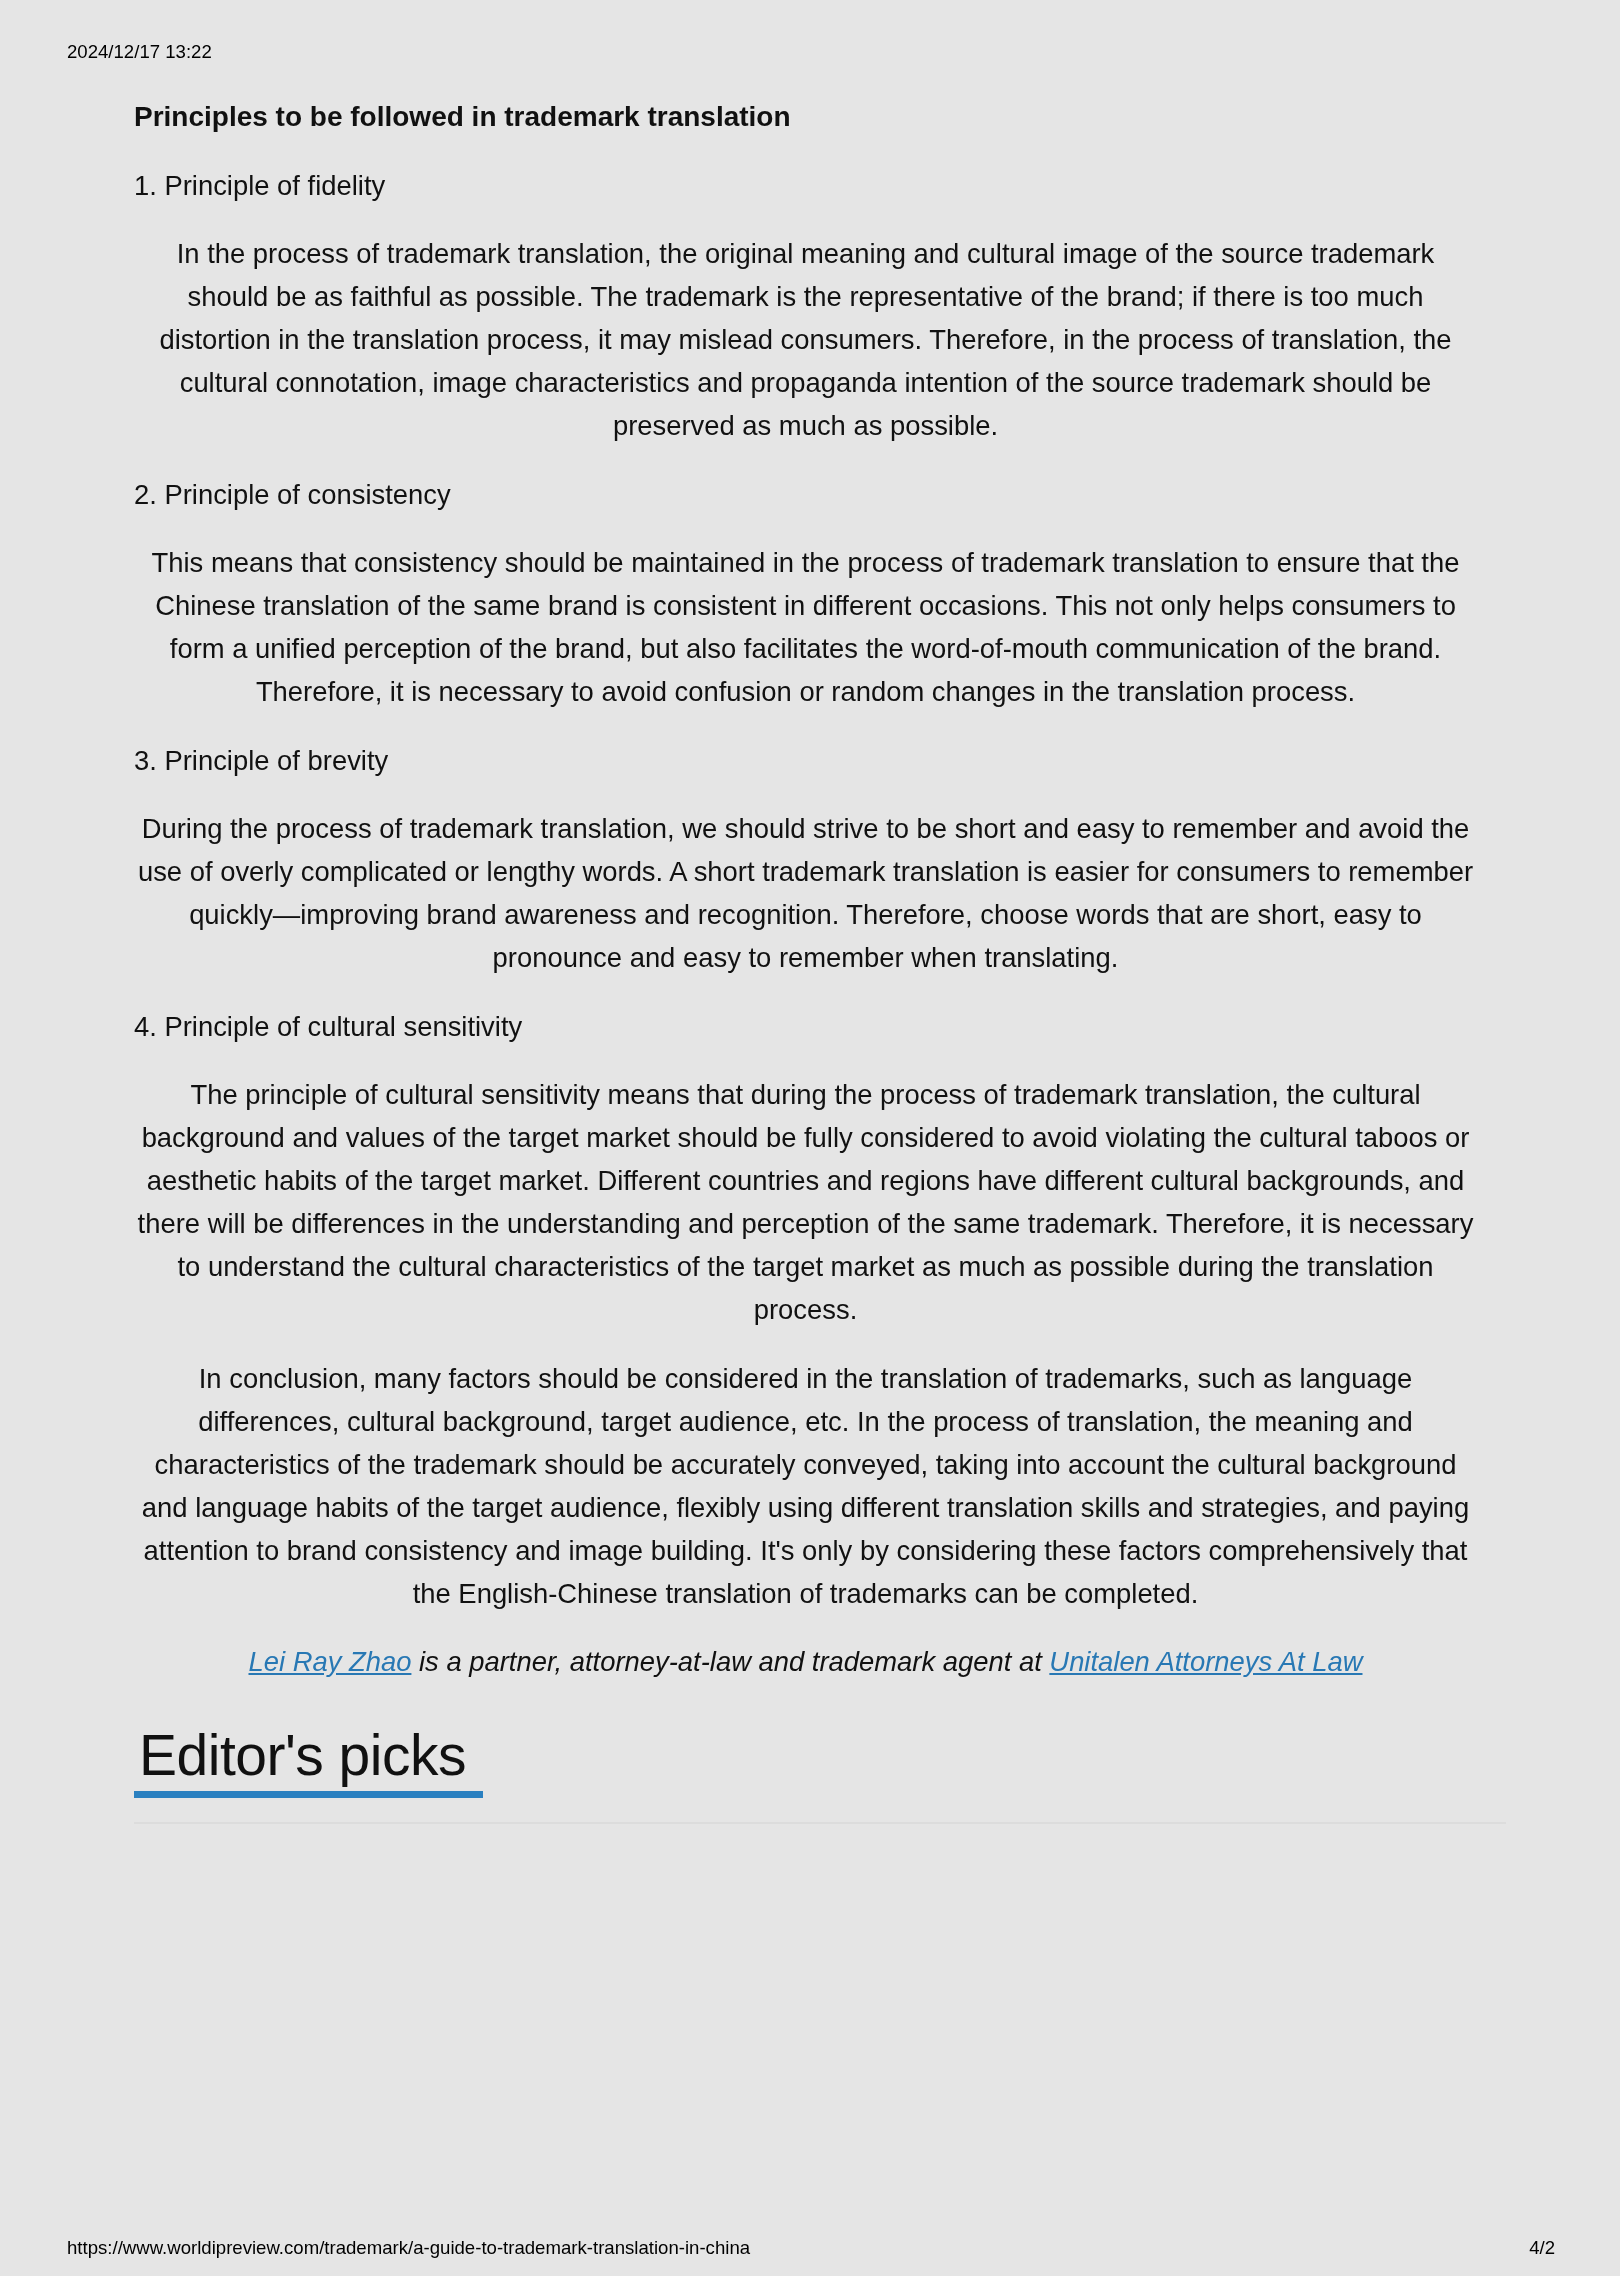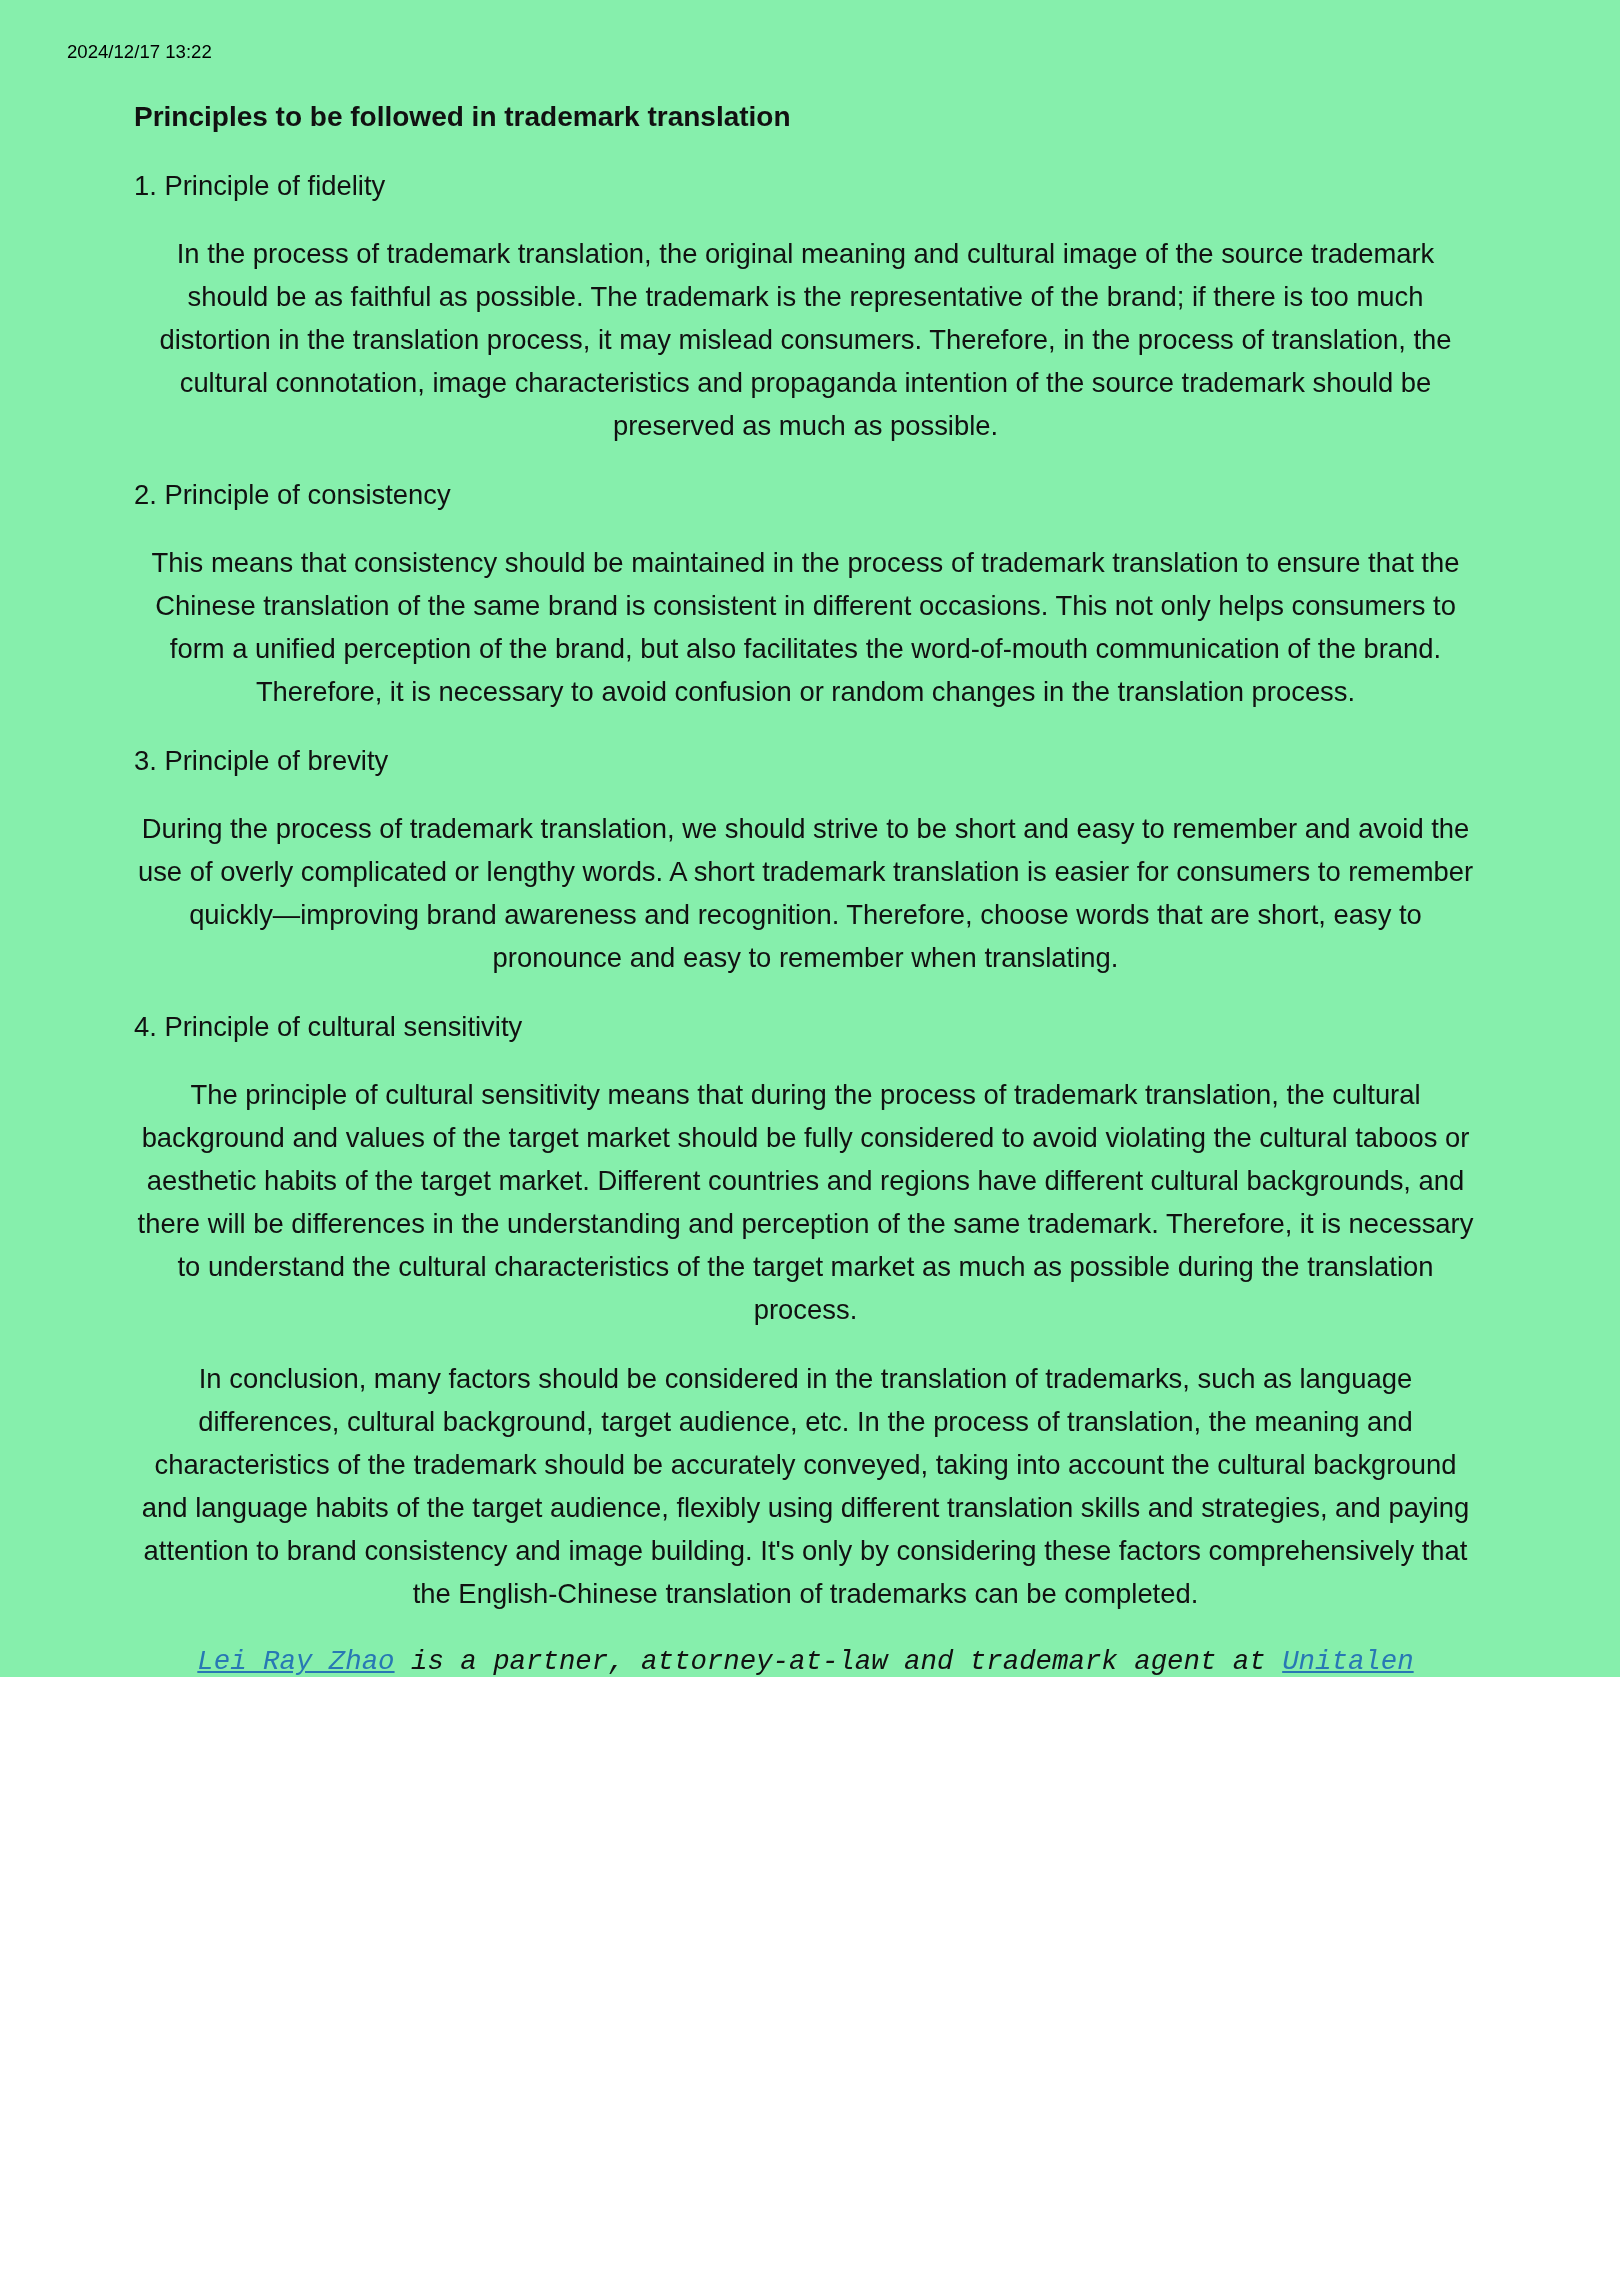"2024/12/17 13:22" .page { background: #86efac -> #e5e5e5; height: 1677px -> 2276px }
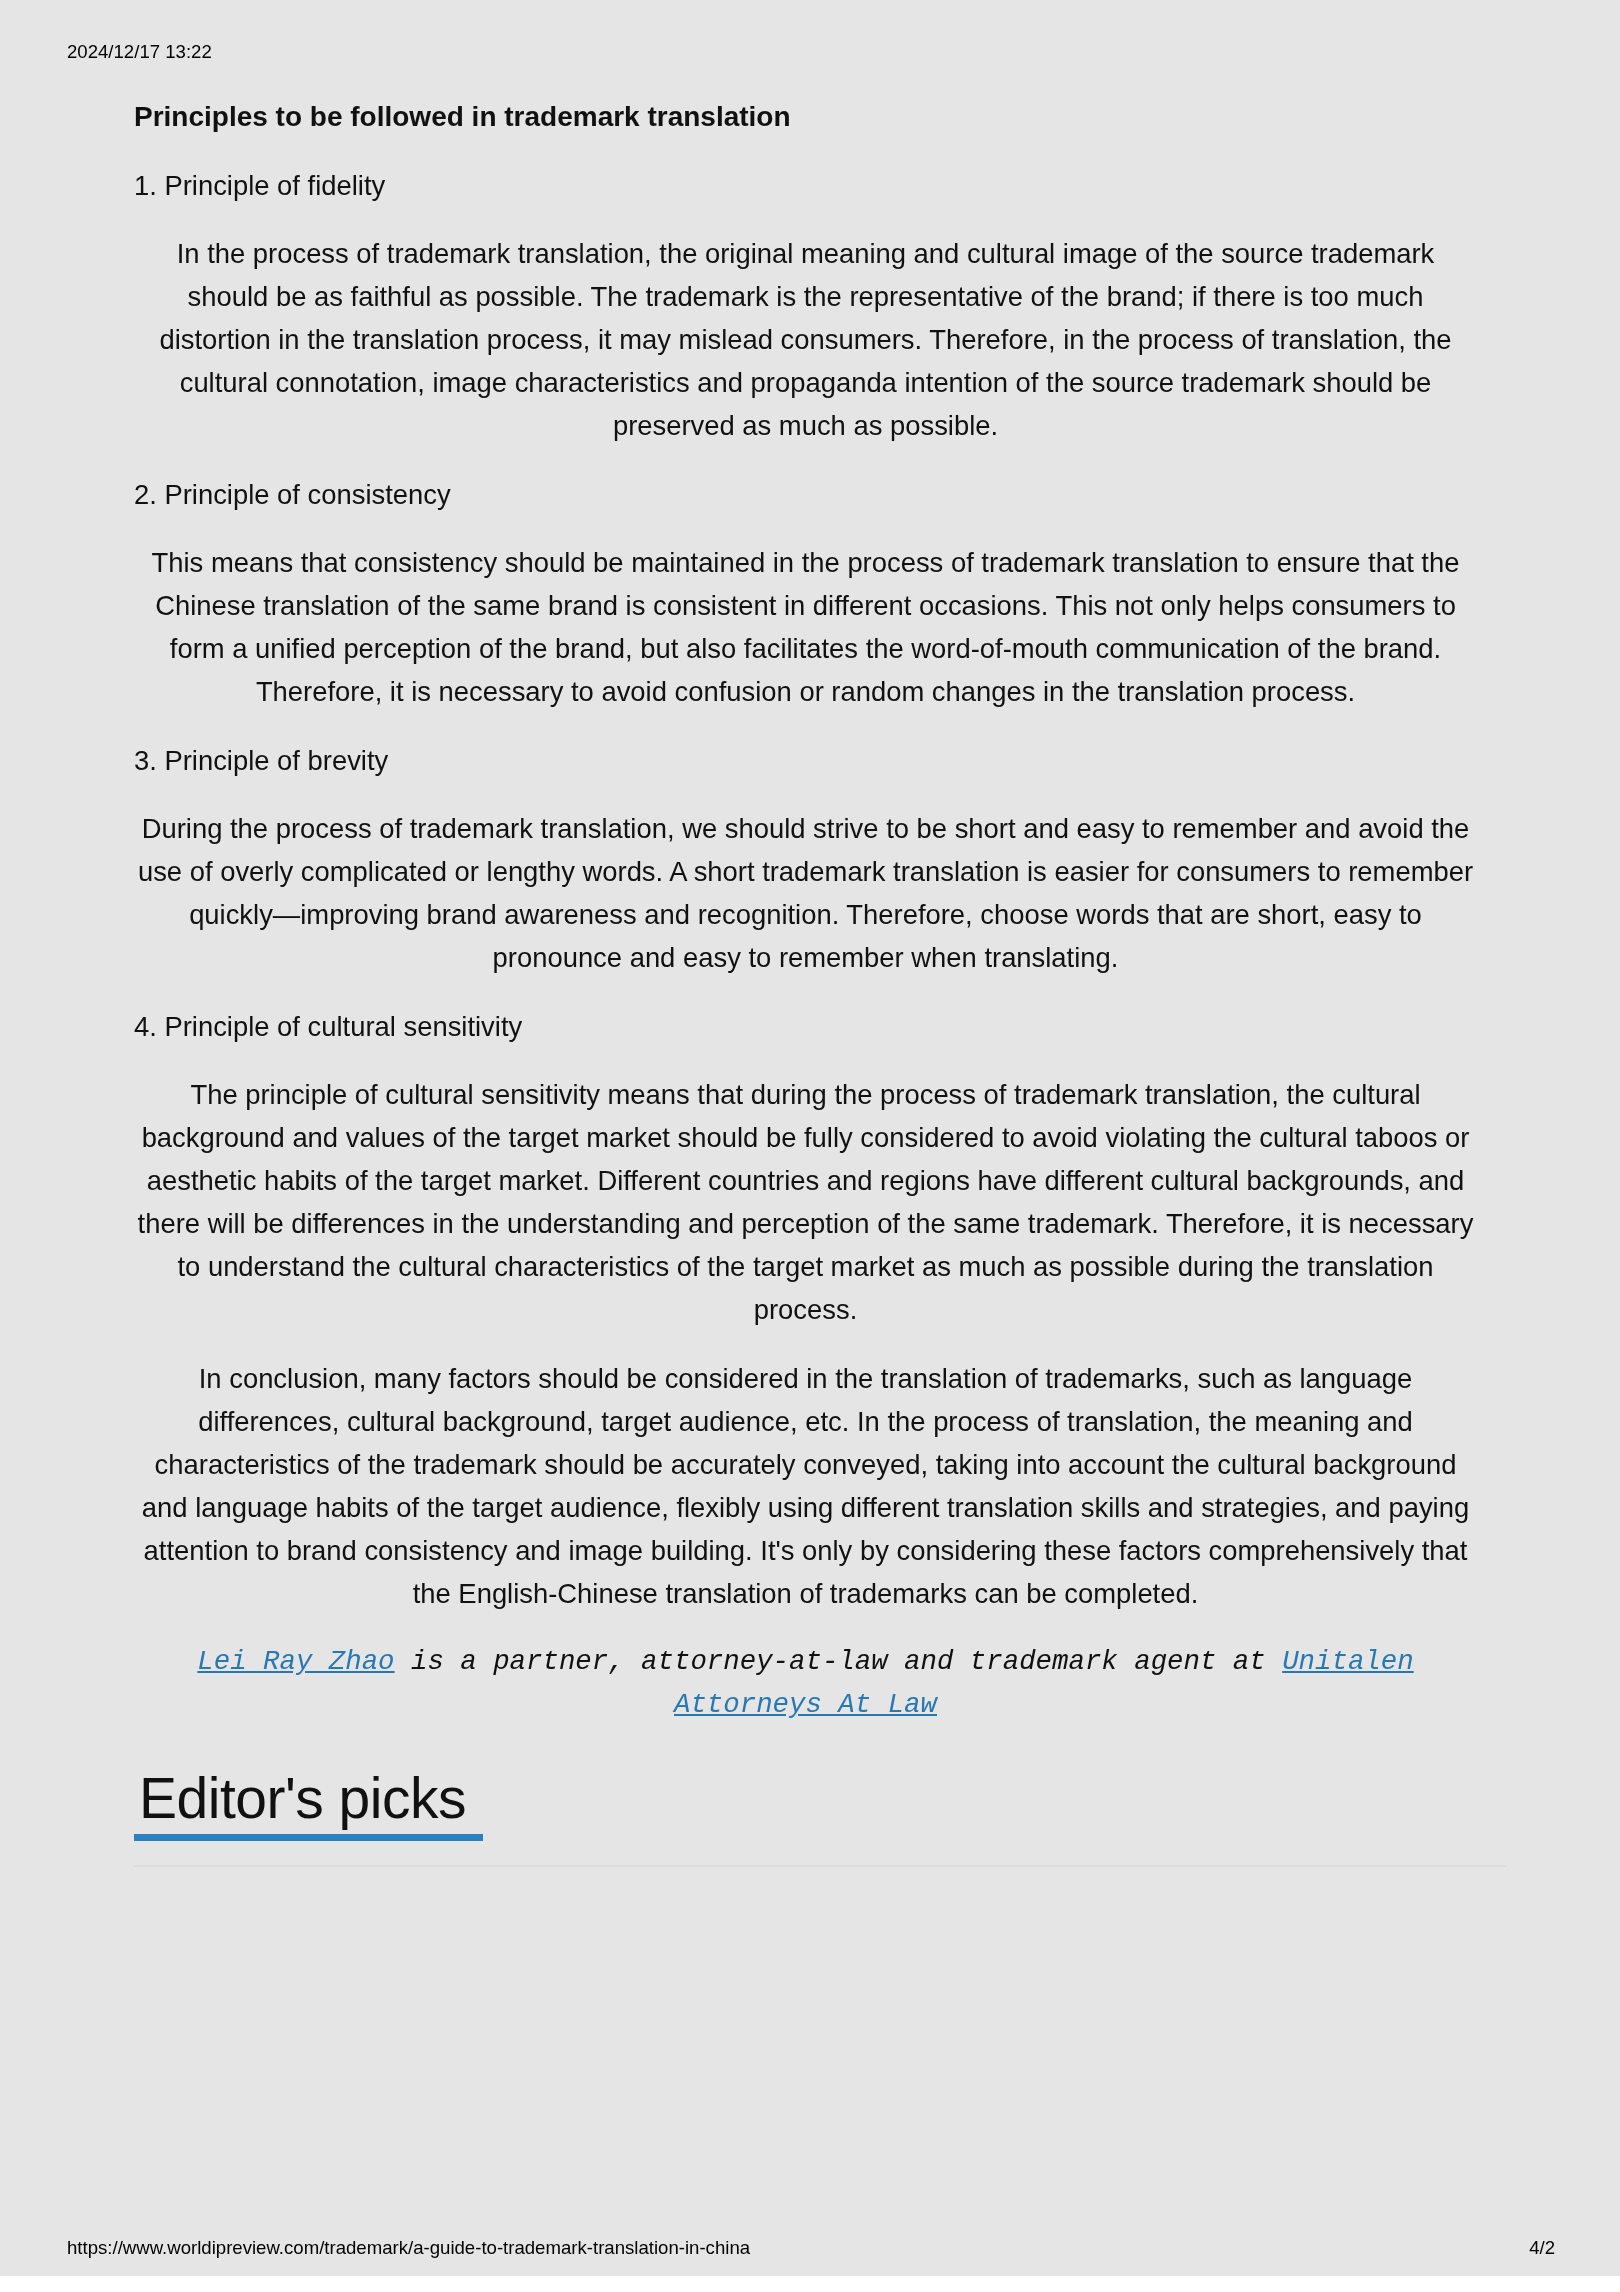"Lei Ray Zhao is a" .article p.author-line { font-family: Liberation Mono, monospace -> none }
